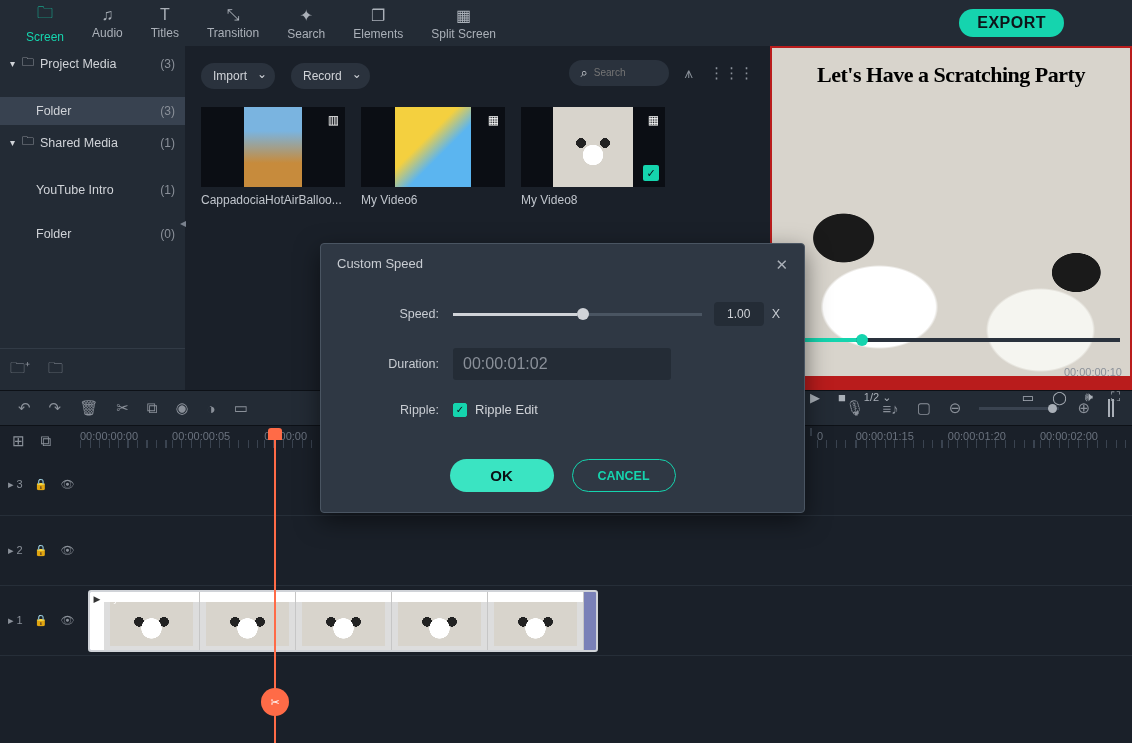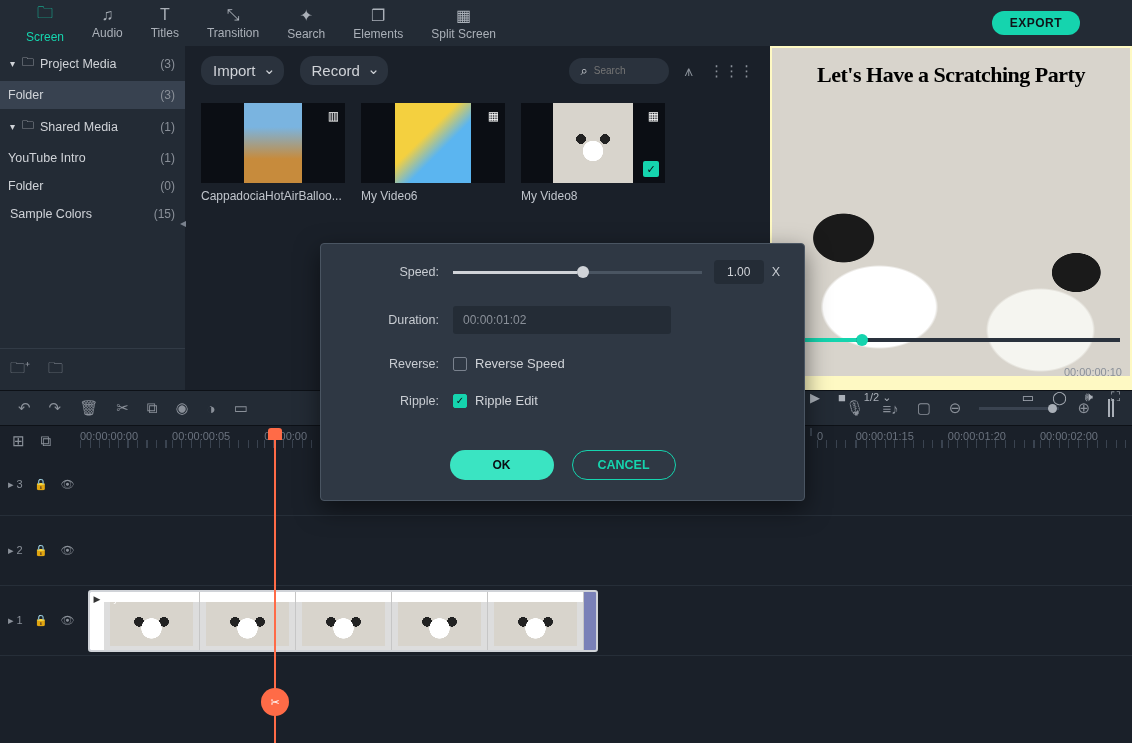"EXPORT" .export-btn { font-size: 12px -> 16px; margin-right: 40px -> 56px }
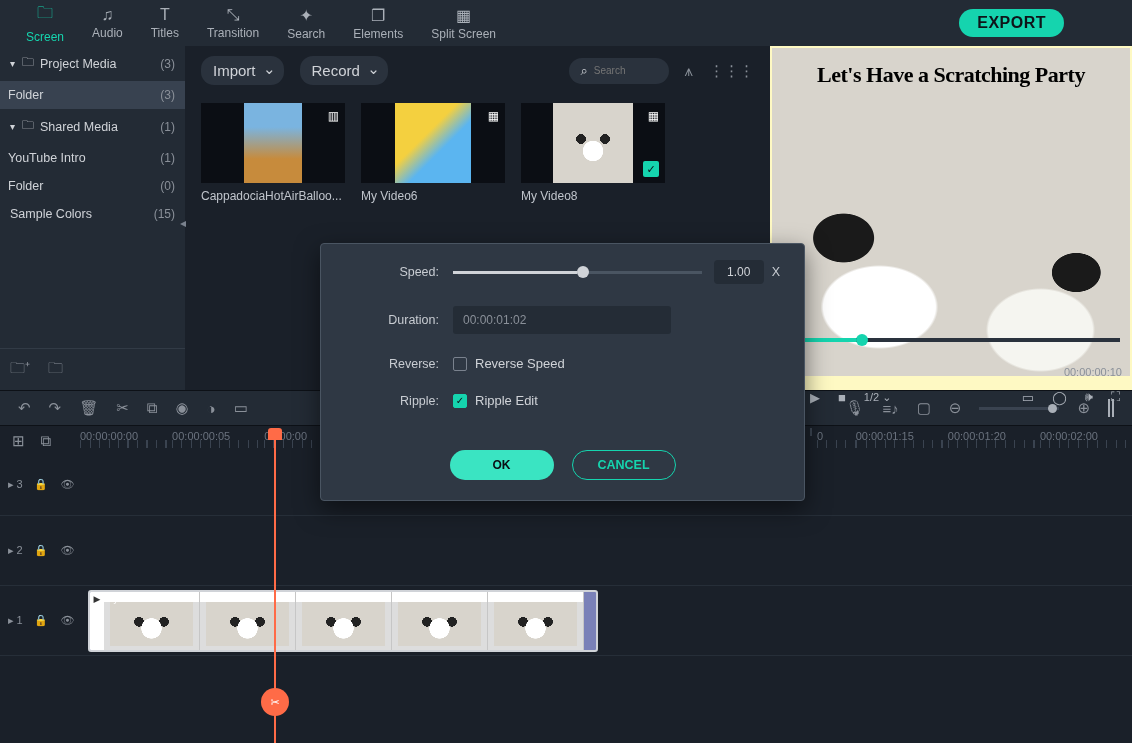"Import" .dropdown { font-size: 15px -> 12px; margin-top: none -> 7px }
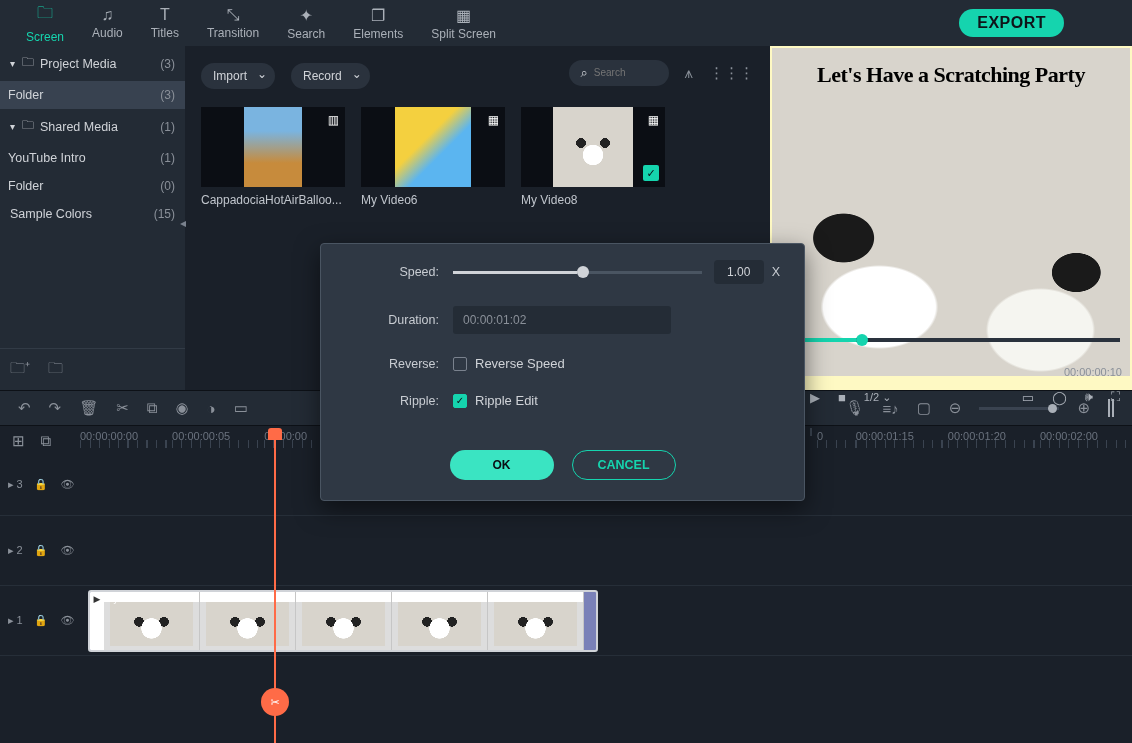"Let's Have a Scratching Party" .preview-pane { background: #fef9c3 -> #b91c1c }
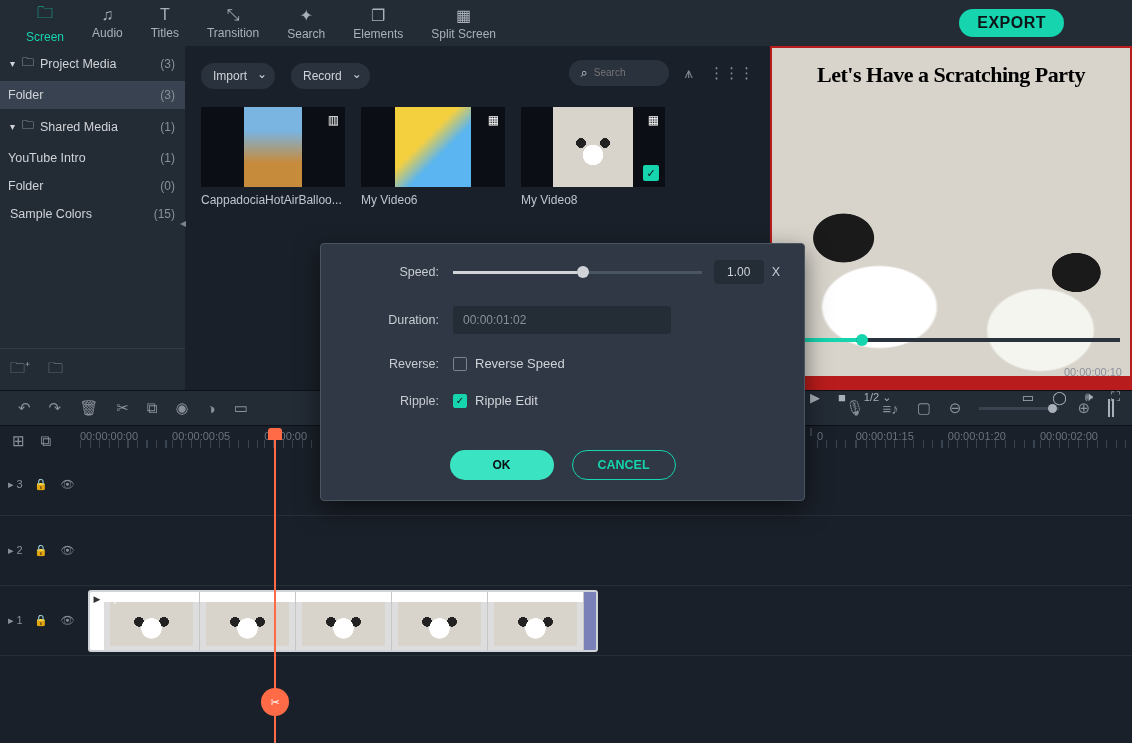"Folder" .sidebar-item.child { margin-top: none -> 16px; padding-left: 8px -> 36px }
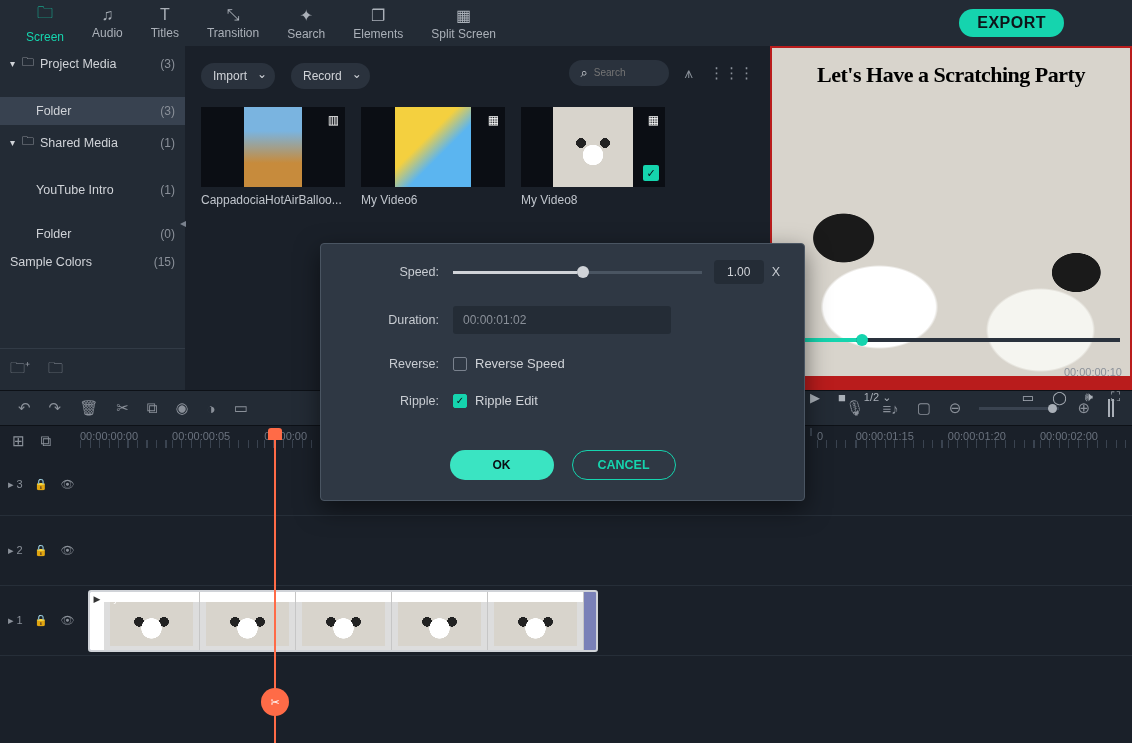"Sample Colors" div.sidebar-item { html: <div> <span>Sample Colors</span> <span>(15)</span> </div> -> none }
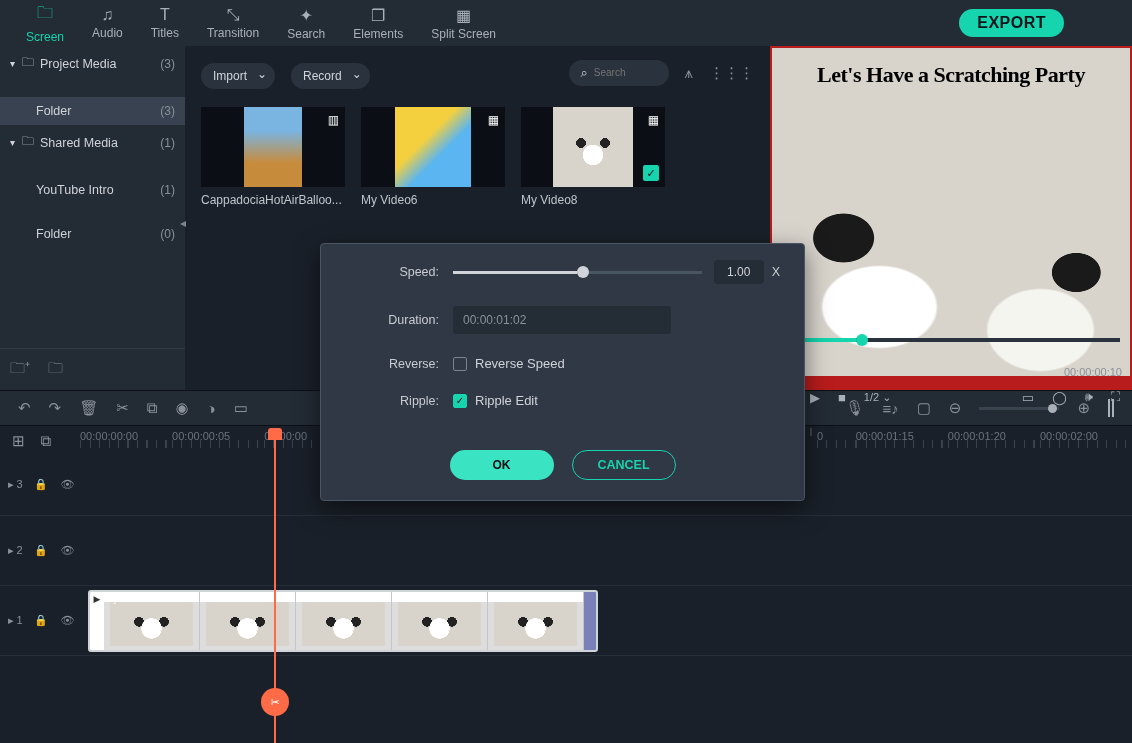"Custom Speed" div.modal-title { html: none -> <div> <span>Custom Speed</span> <div></div> <span>✕</span> </div> }
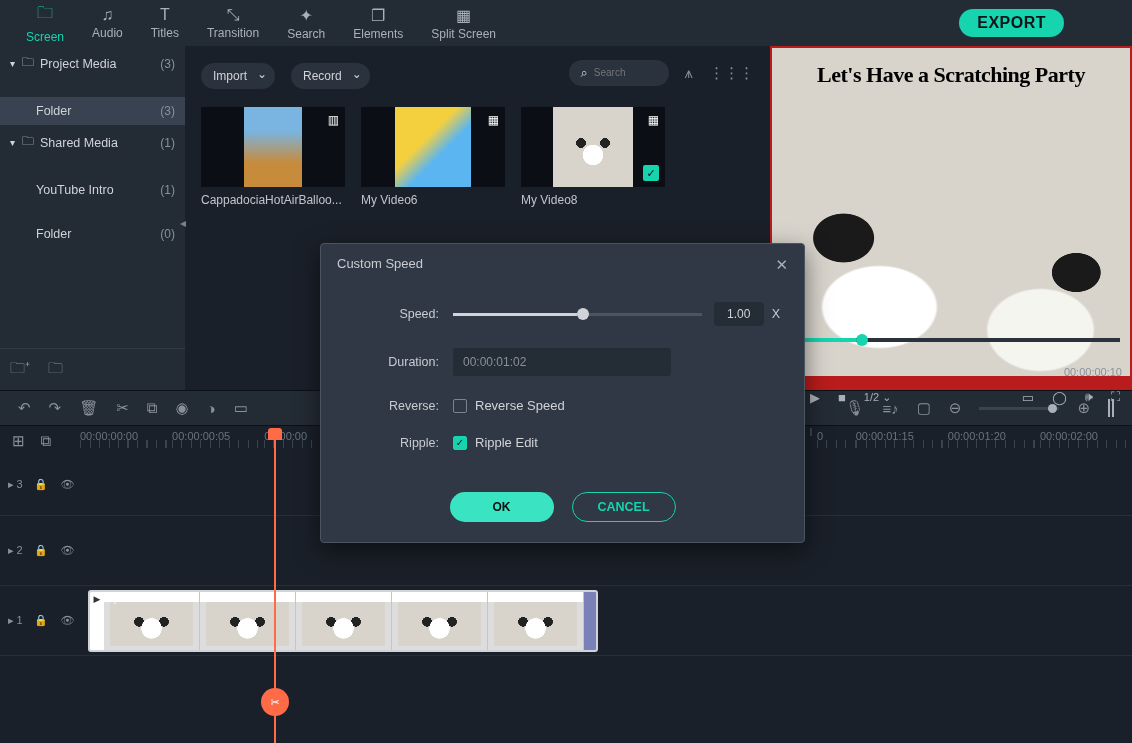"00:00:01:02" .duration-input { font-size: 12px -> 16px }
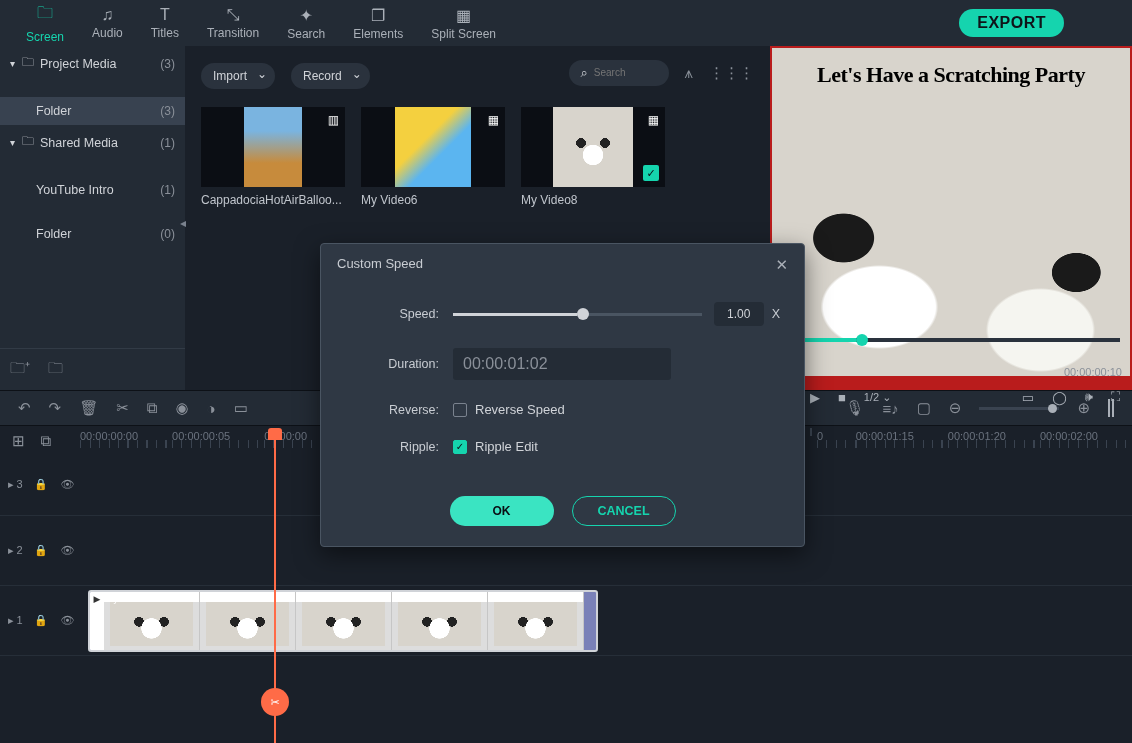"Reverse:" div.modal-row { html: <div> <div>Reverse:</div> <span></span> <span>Reverse Speed</span> </div> -> none }
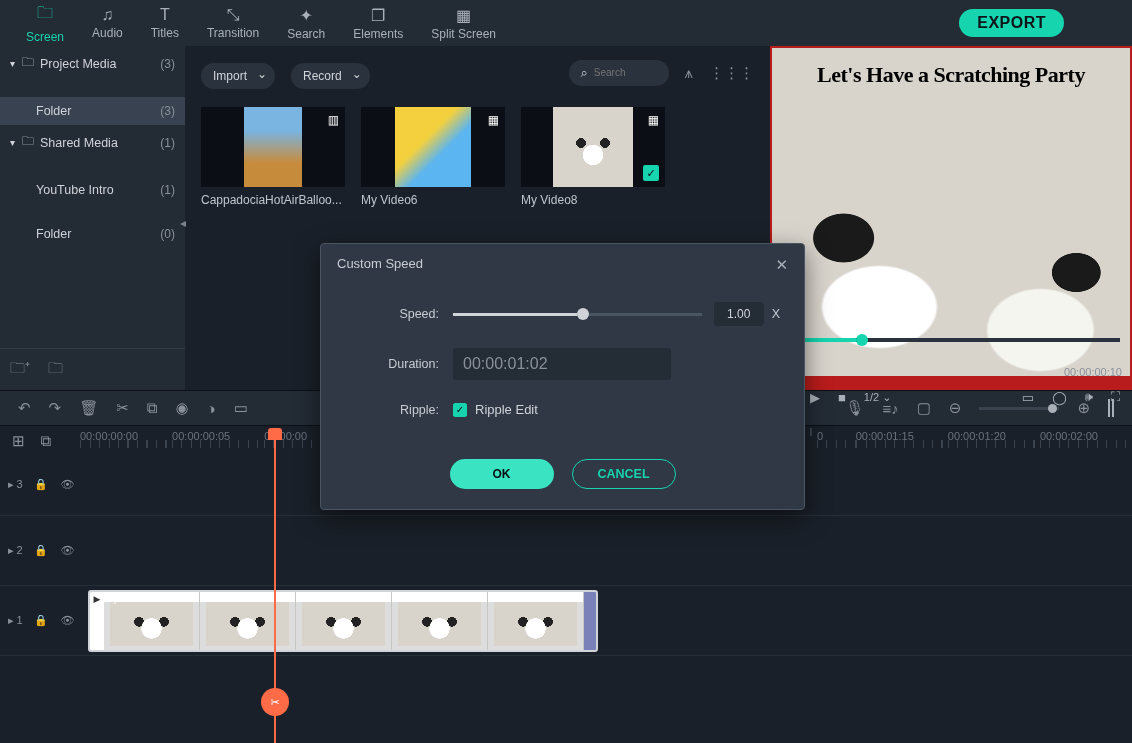"OK" .btn-ok { font-size: 12px -> 15px }
